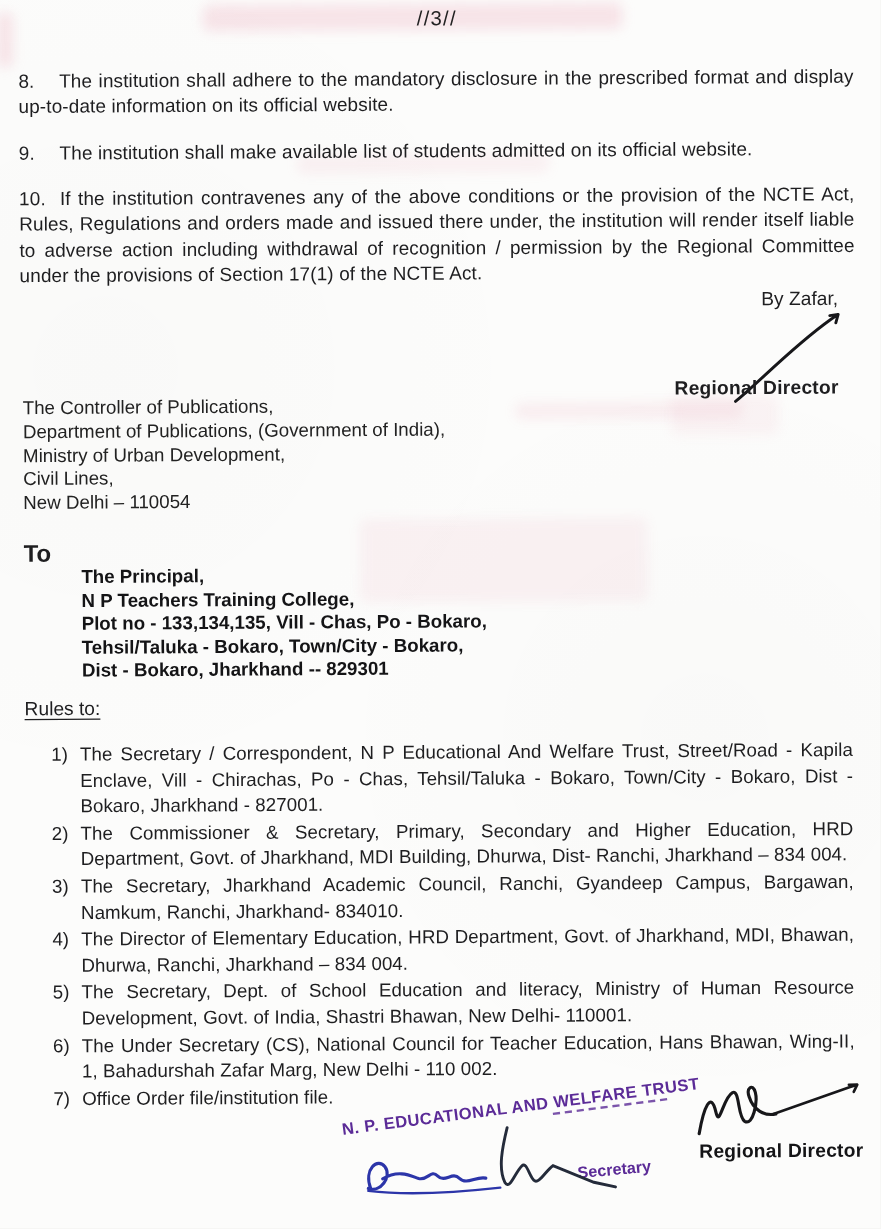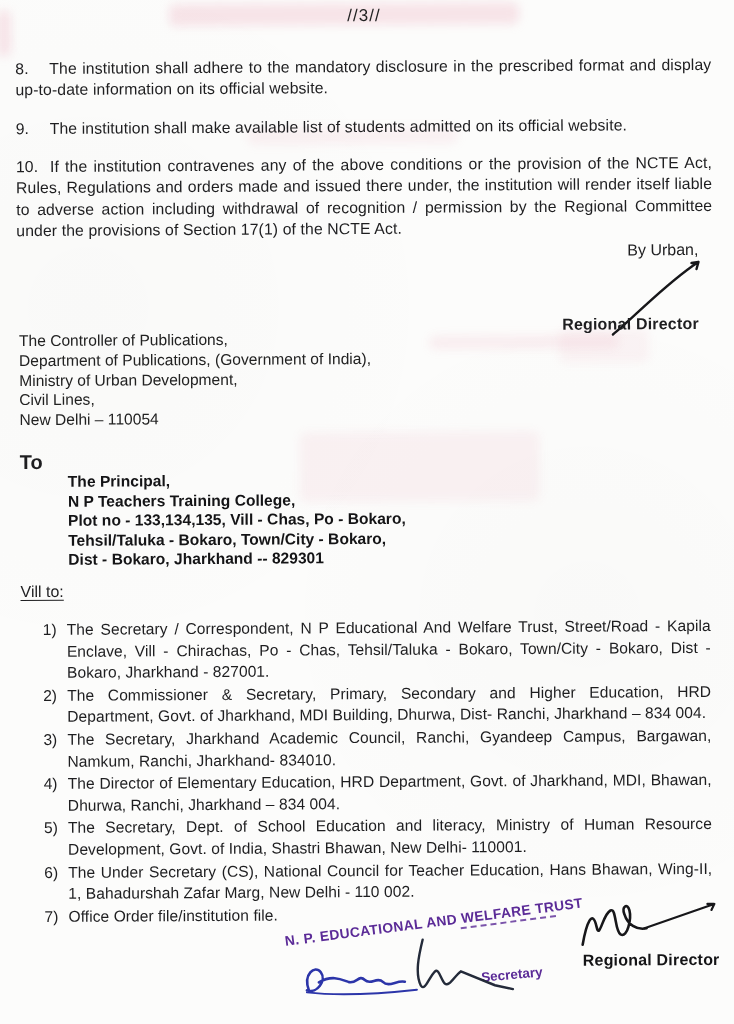"By Urban," div.byorder { text: Urban -> Zafar }
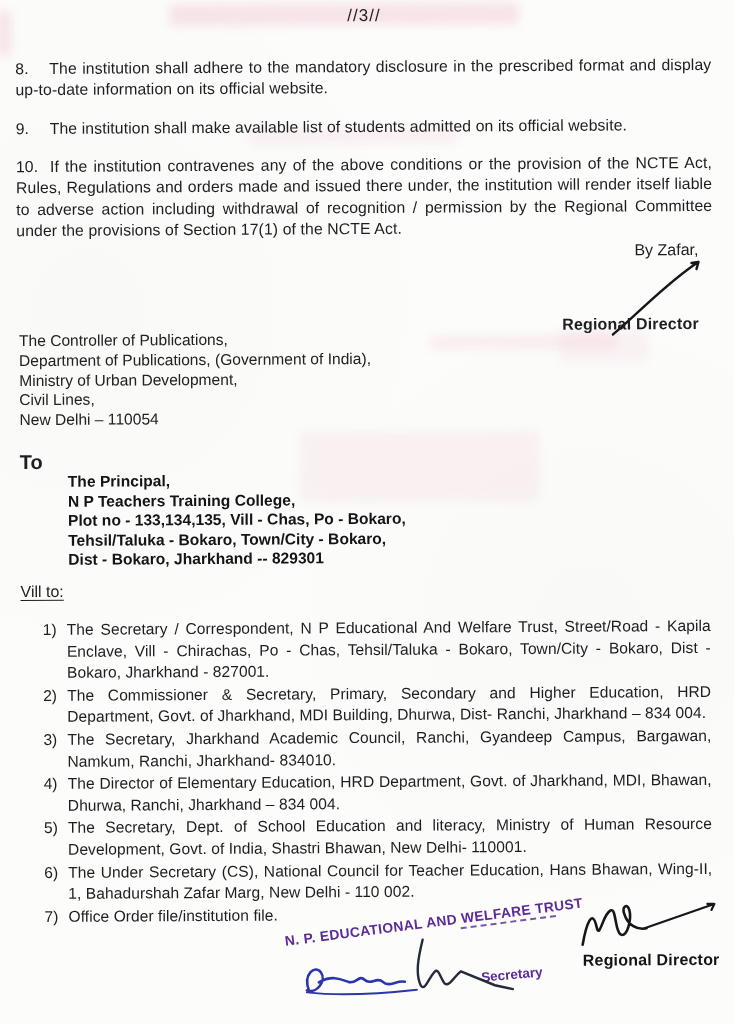"Vill to:" div.copyto { text: Vill -> Rules }
